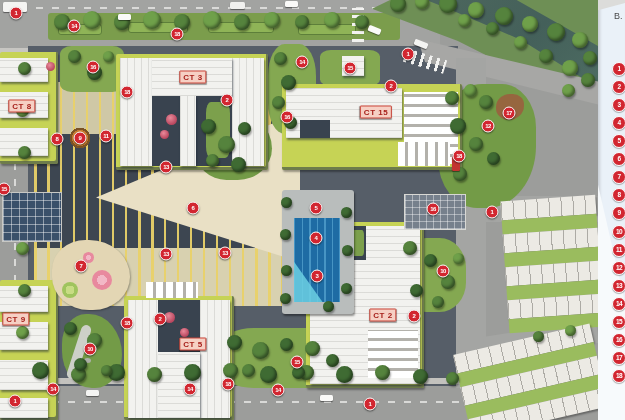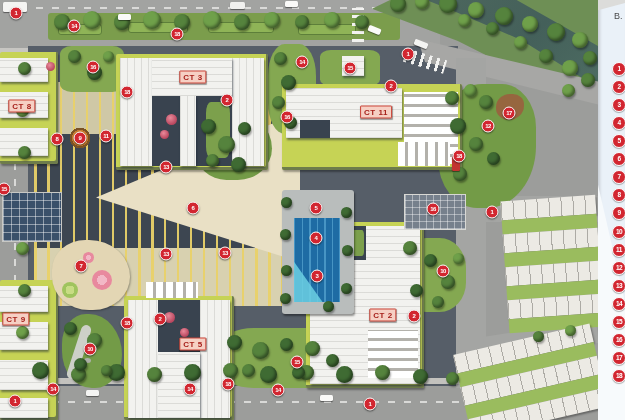"CT 11" div.bldg-label { text: 11 -> 15 }
